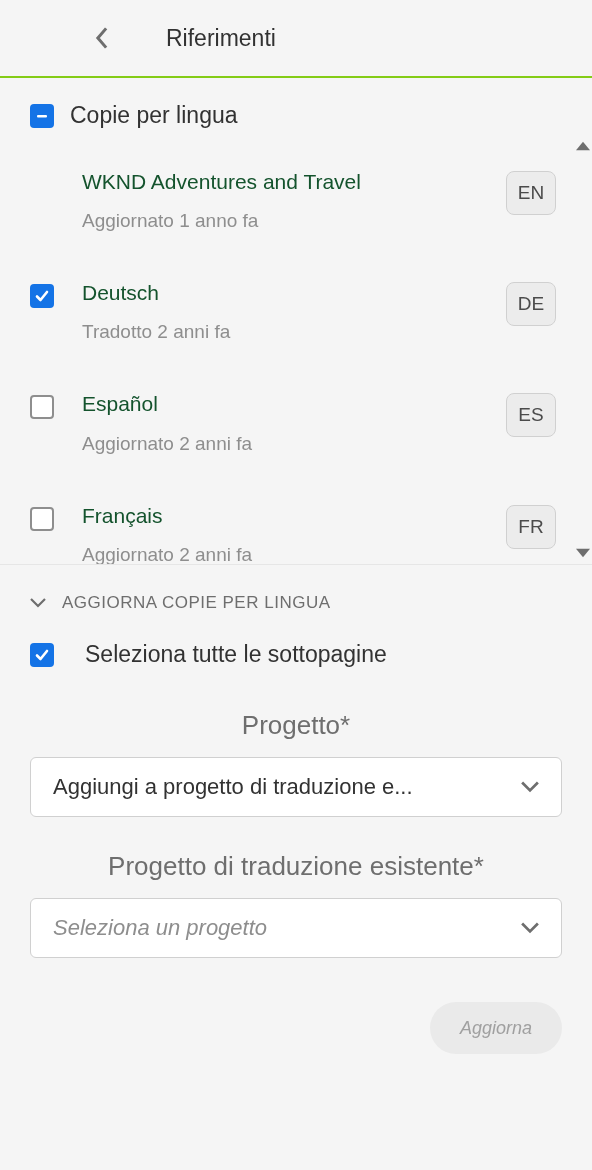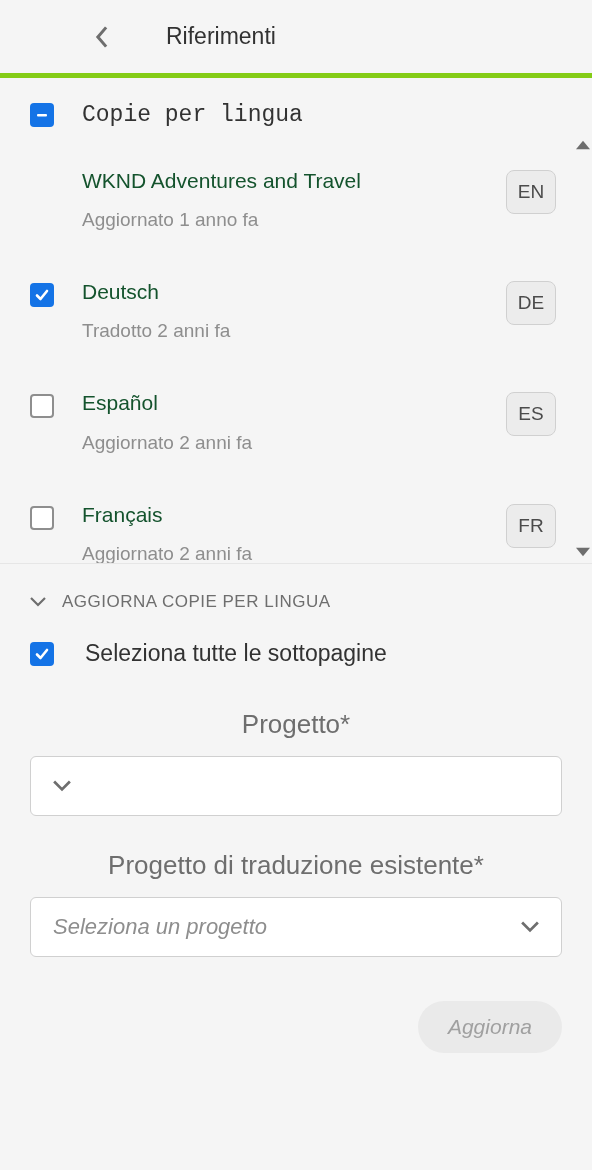"Riferimenti" .header { border-bottom: 5px solid #84cc16 -> 2px solid #84cc16 }
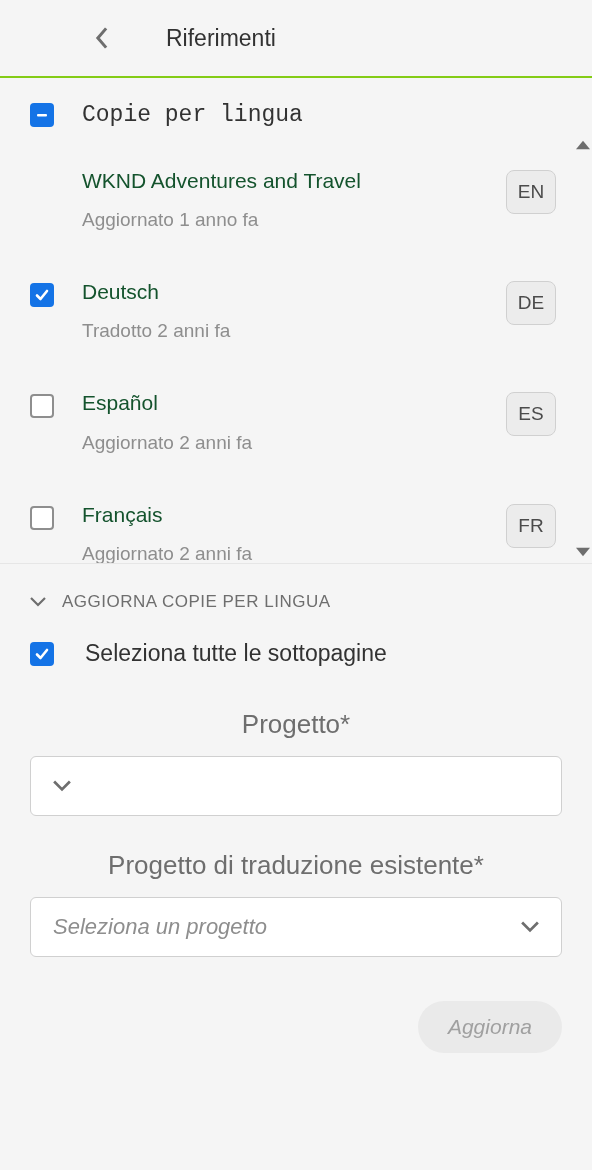"Copie per lingua" .section-head { font-family: Liberation Mono, monospace -> none; gap: 28px -> 16px }
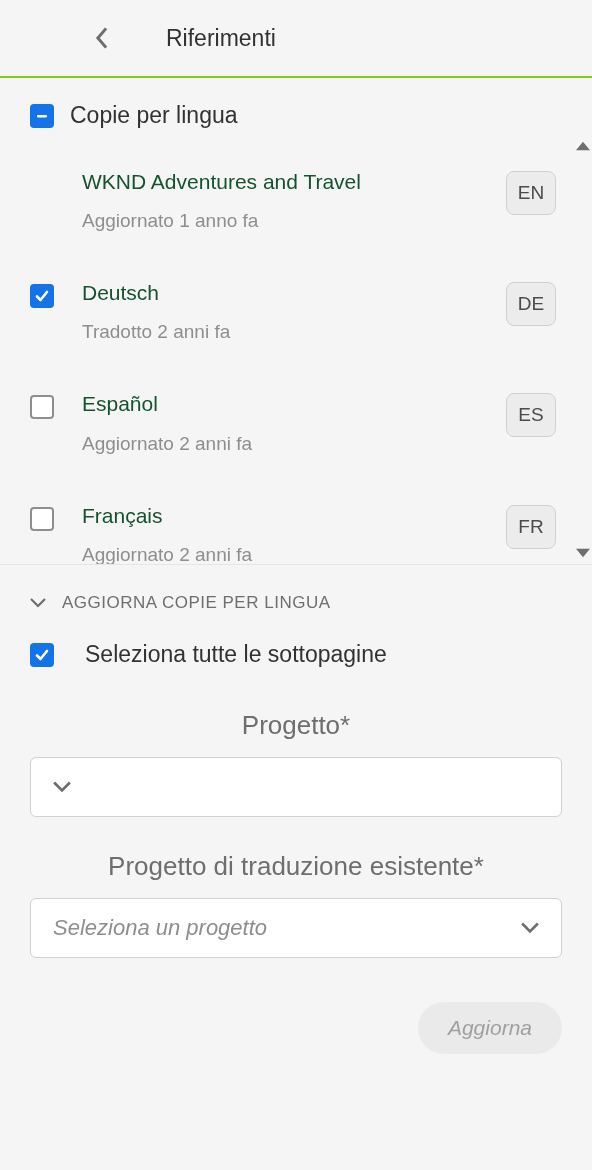"Aggiungi a progetto di traduzione" span.select-text { html: none -> <span>Aggiungi a progetto di traduzione e...</span> }
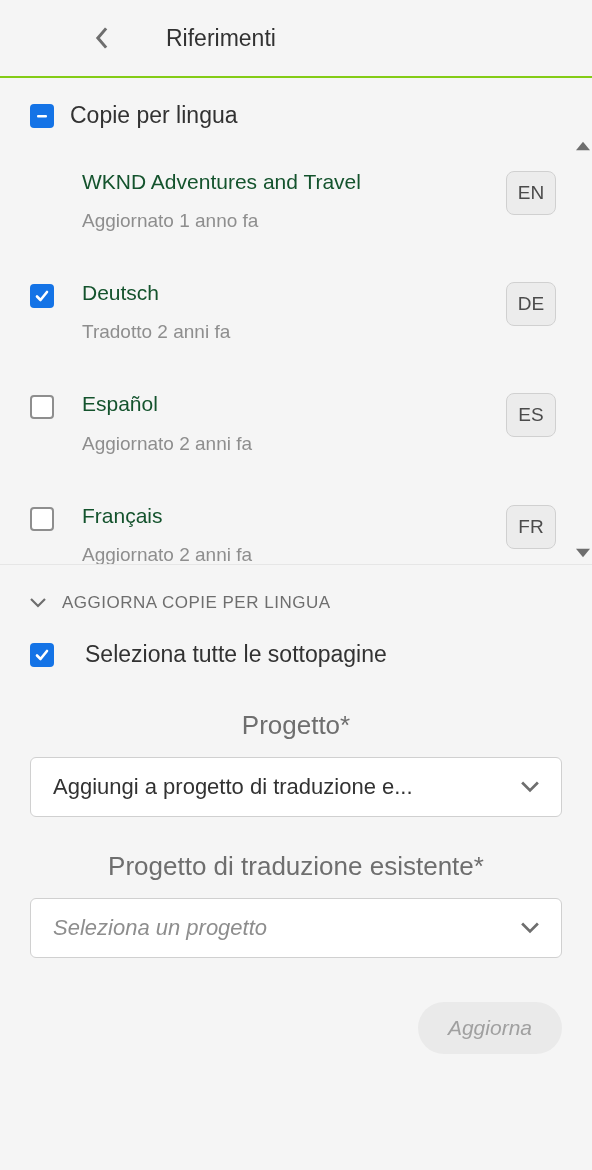"Aggiorna" .update-btn { font-size: 21px -> 18px }
